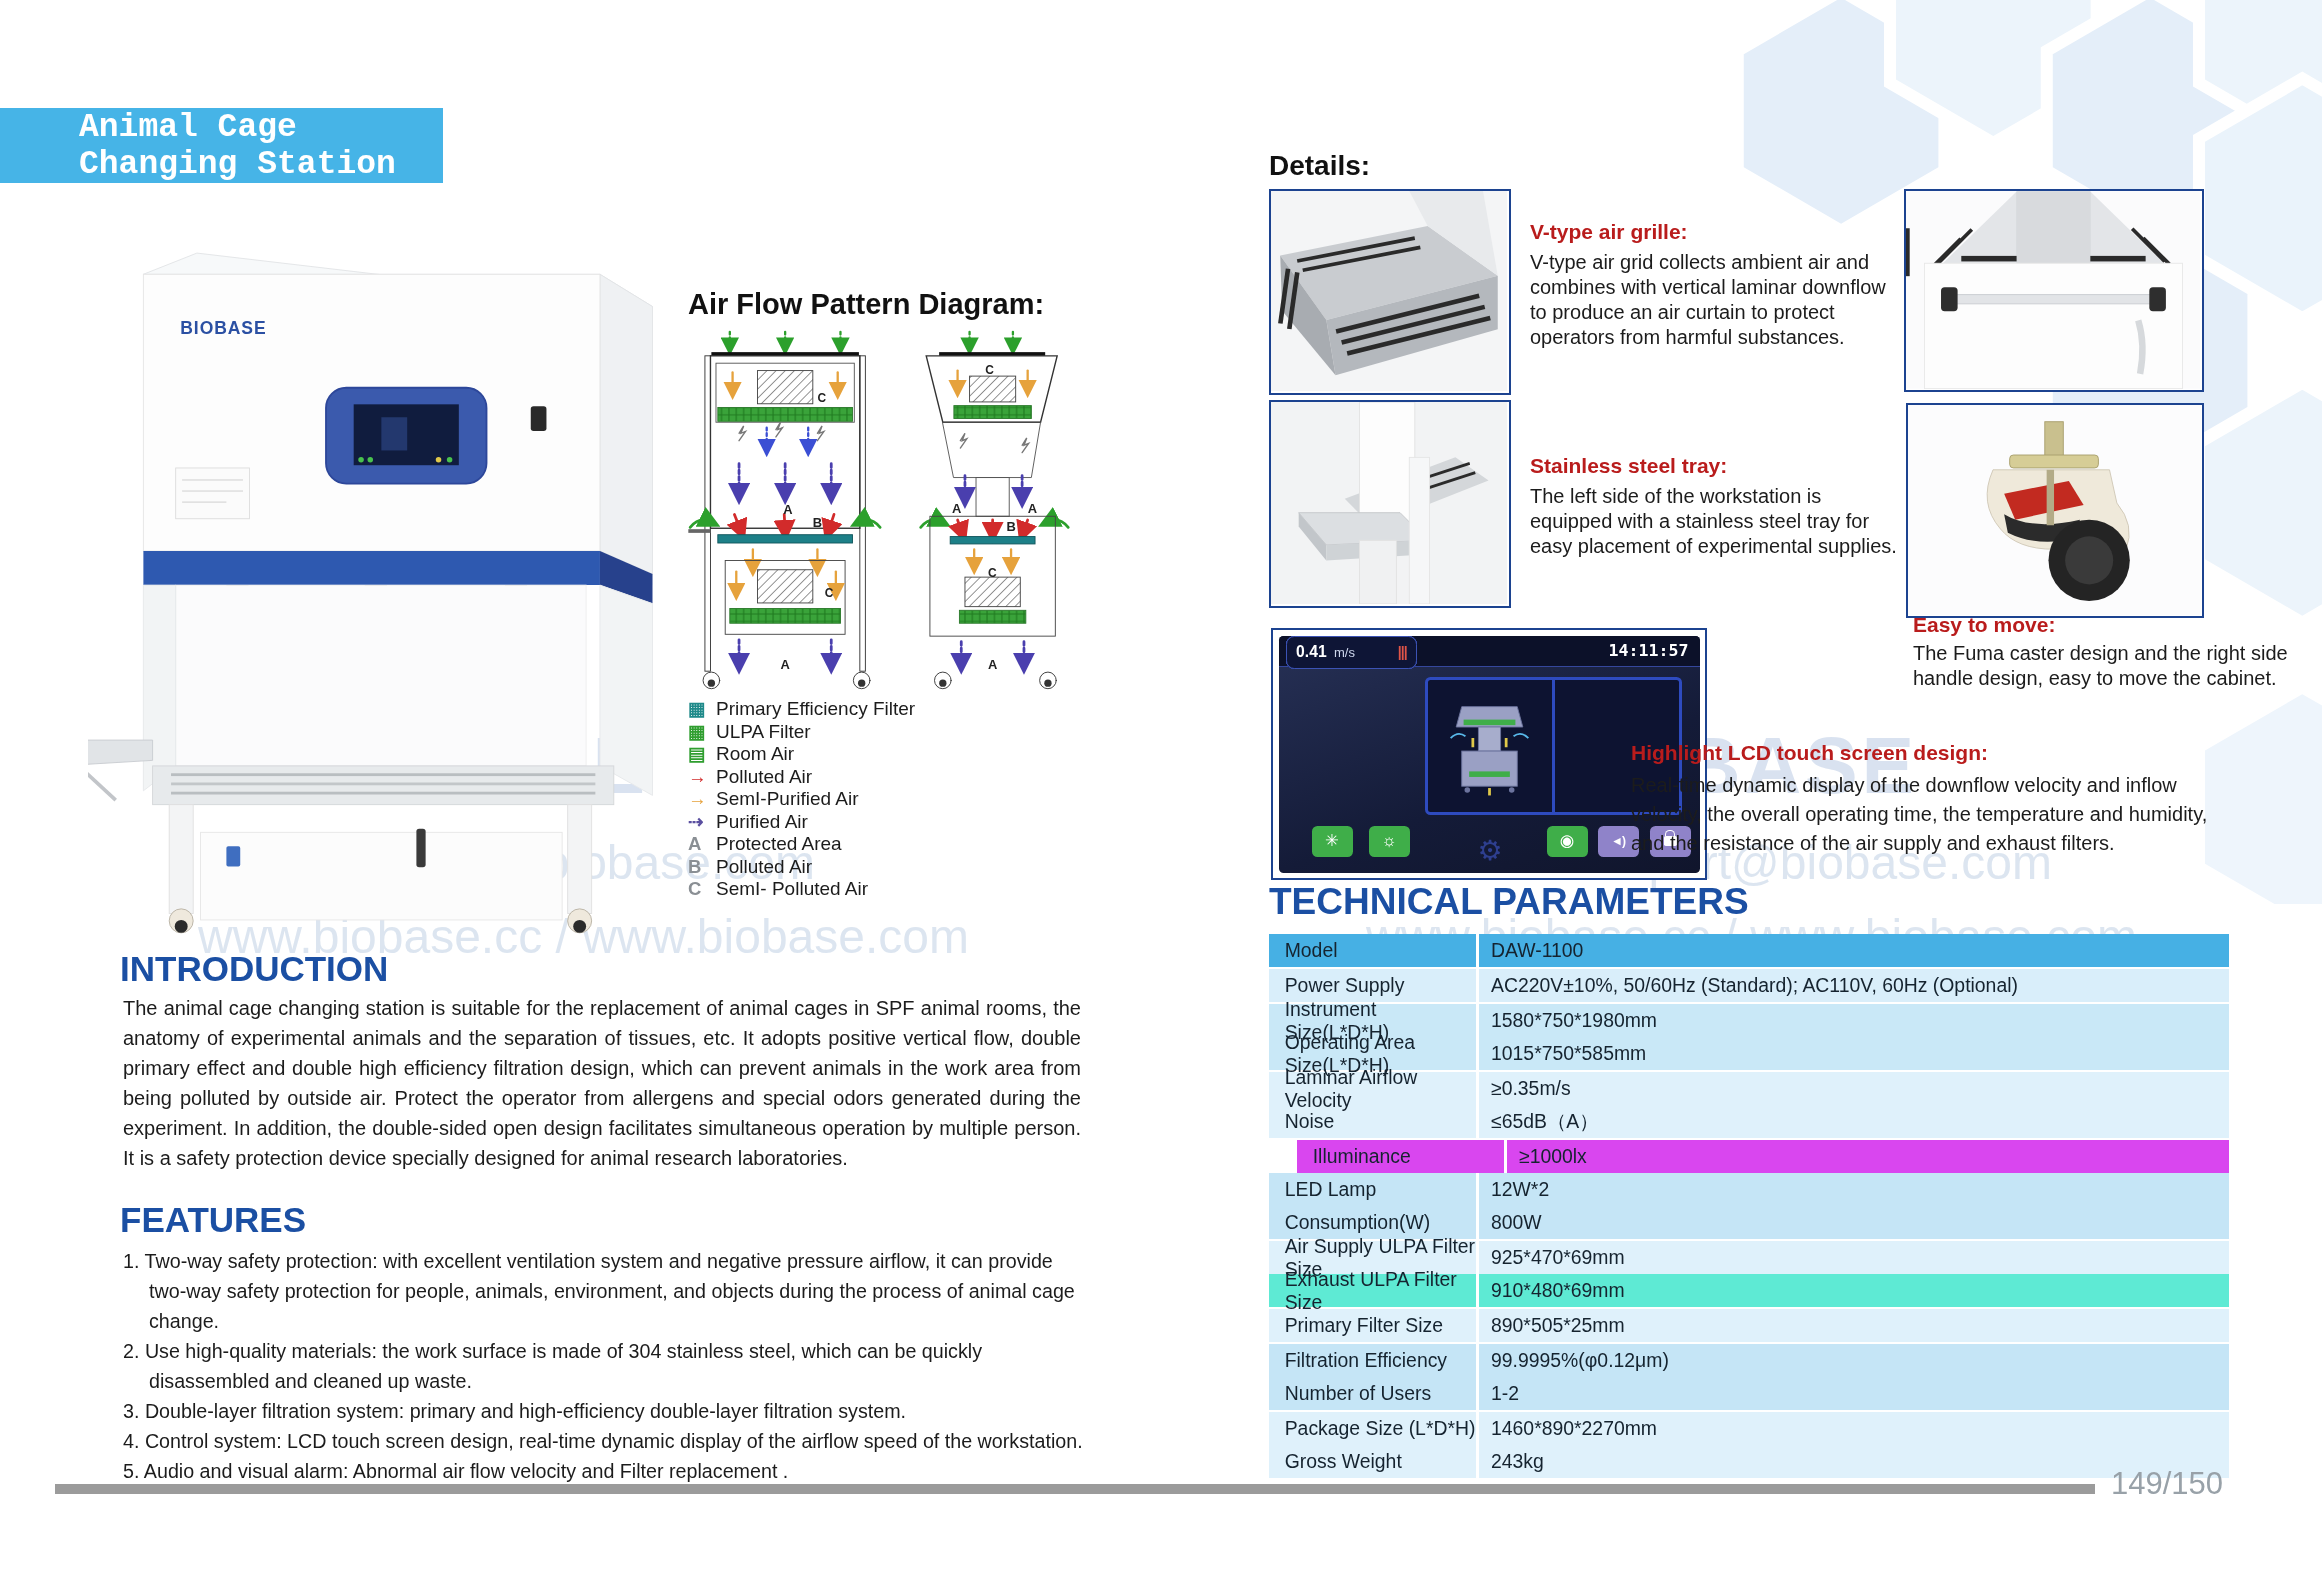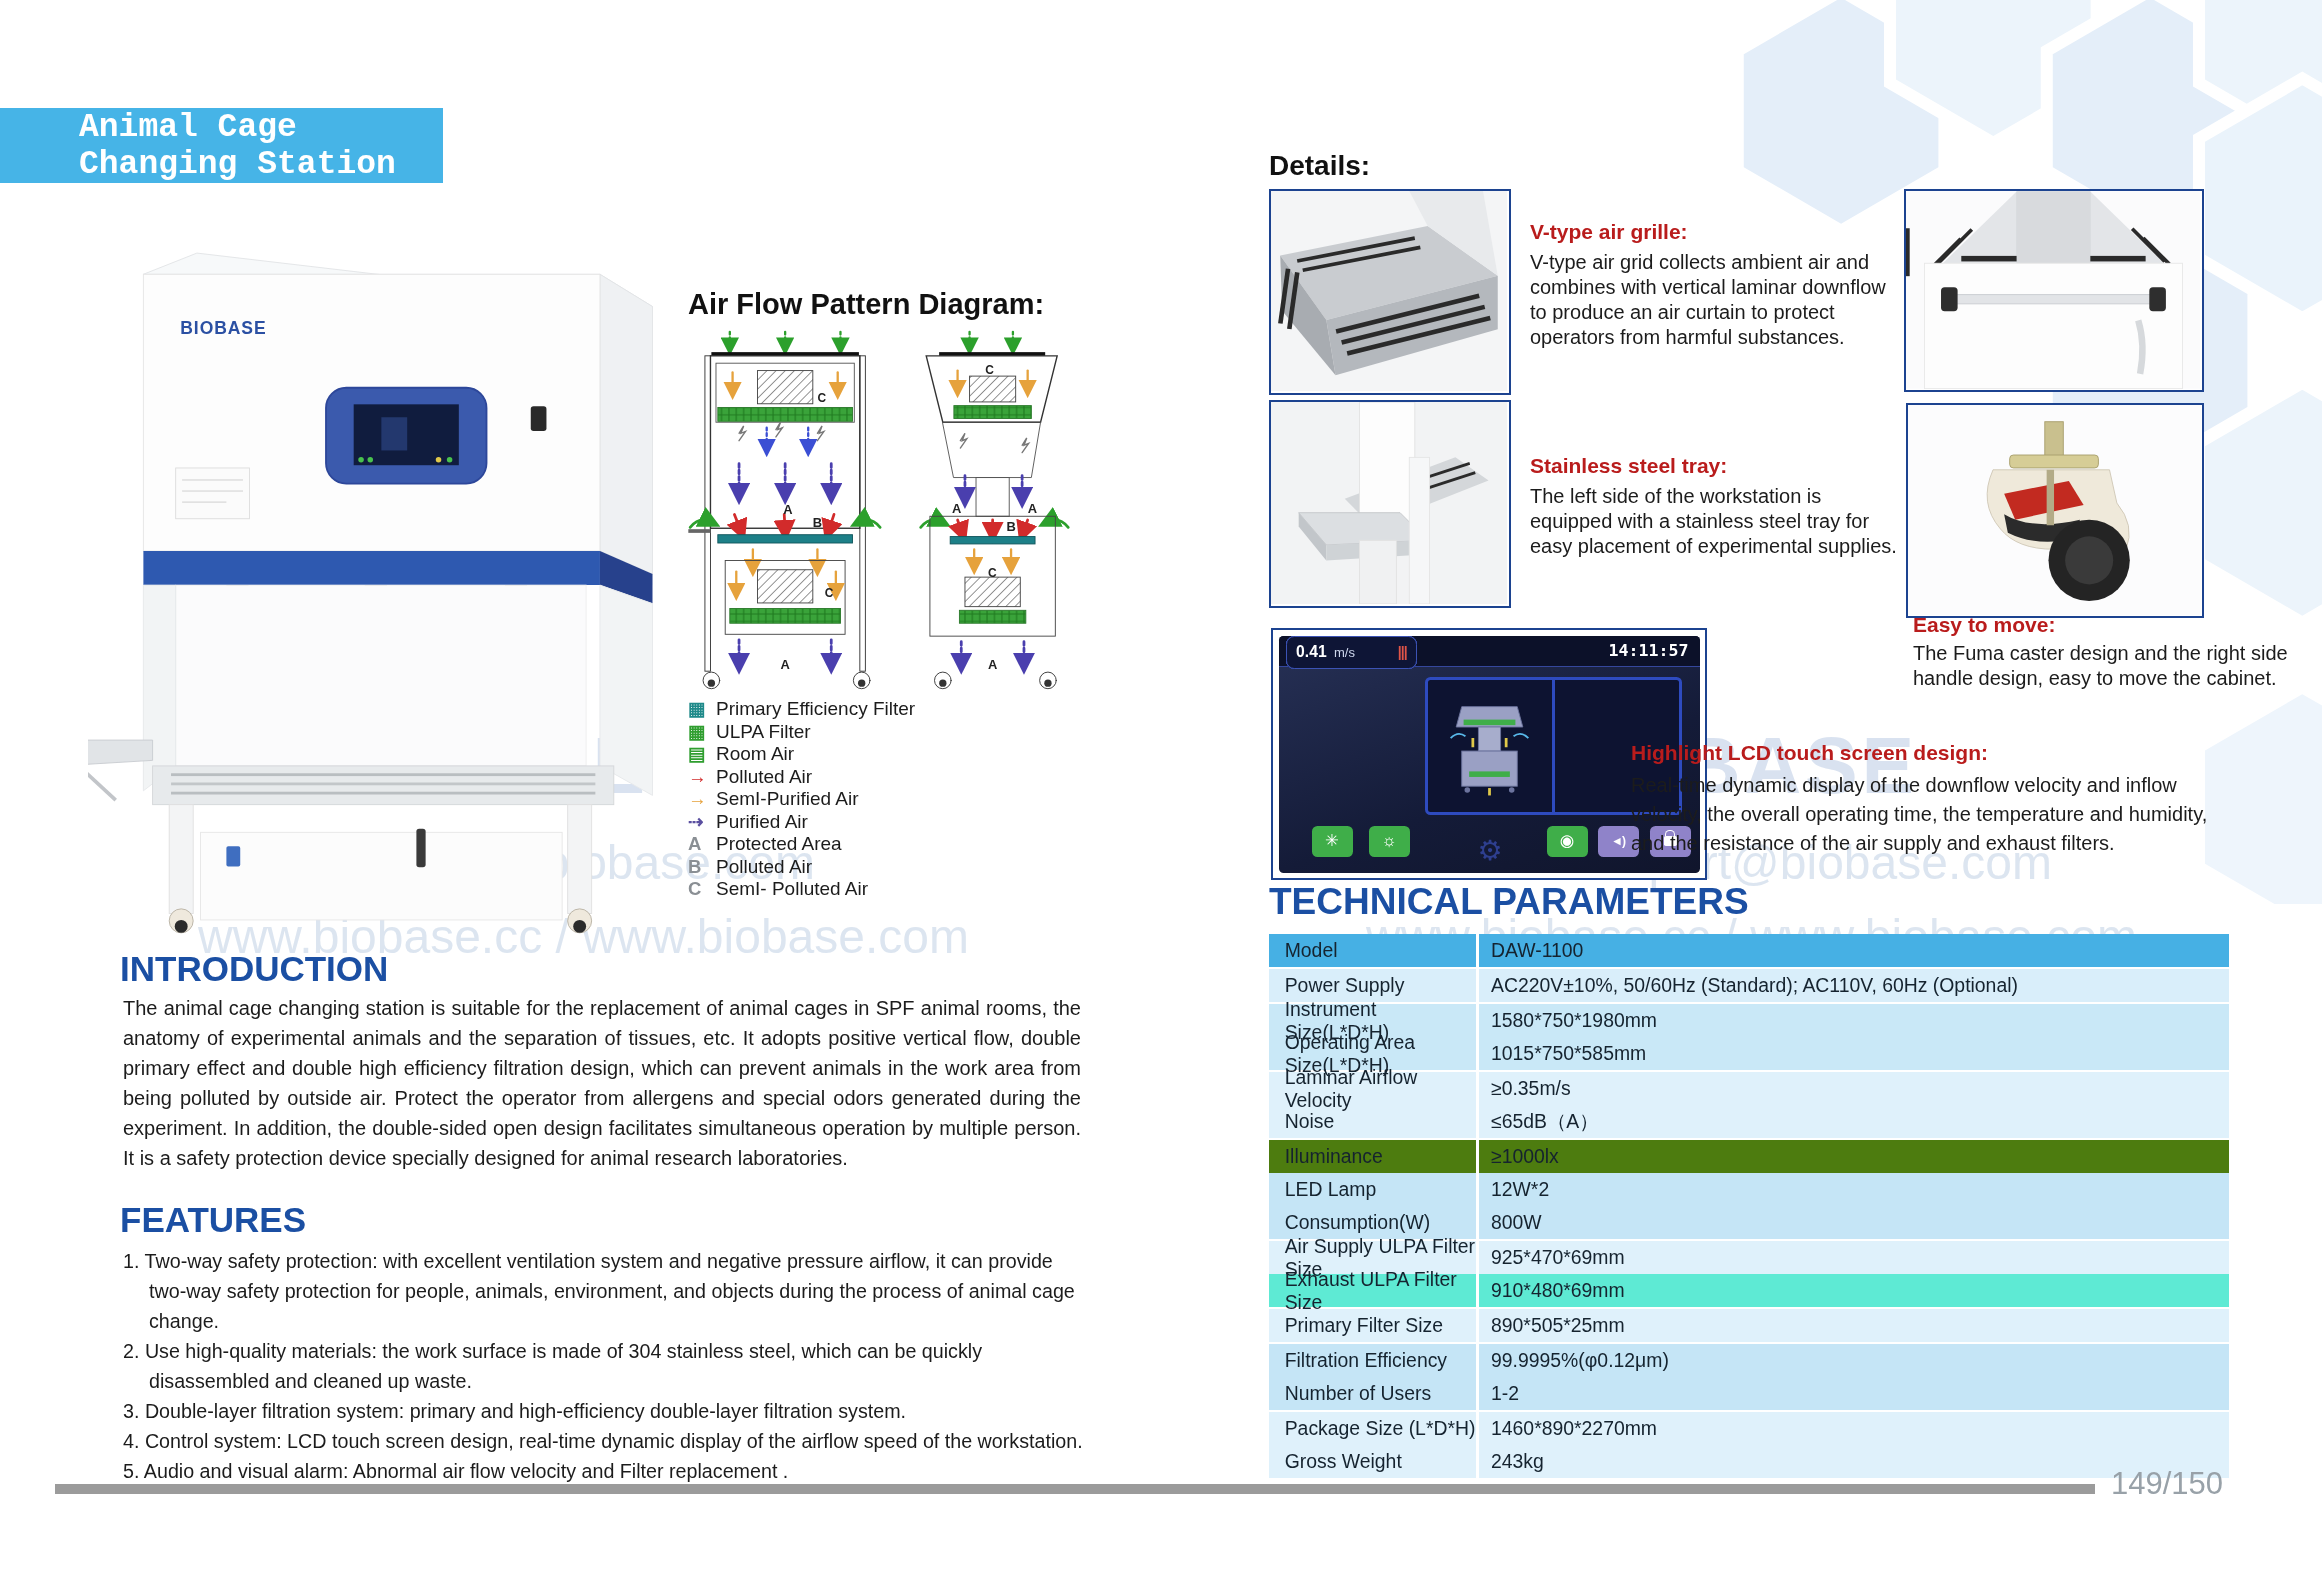"Illuminance" div.t-row { background: #4d7c0f -> #d946ef; margin-left: none -> 28px }
